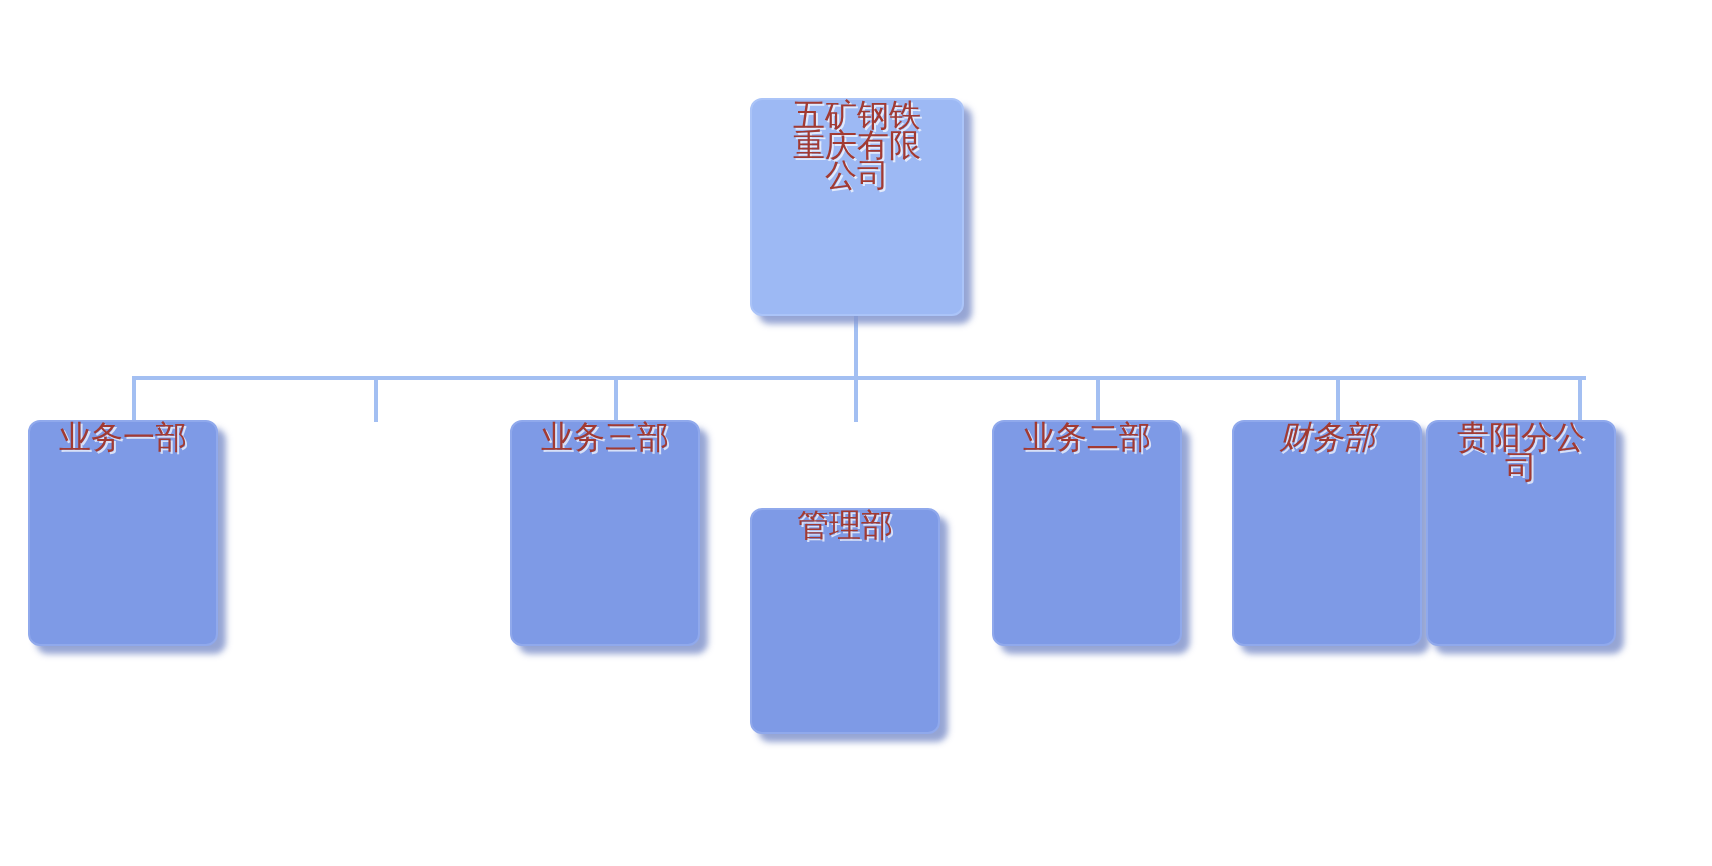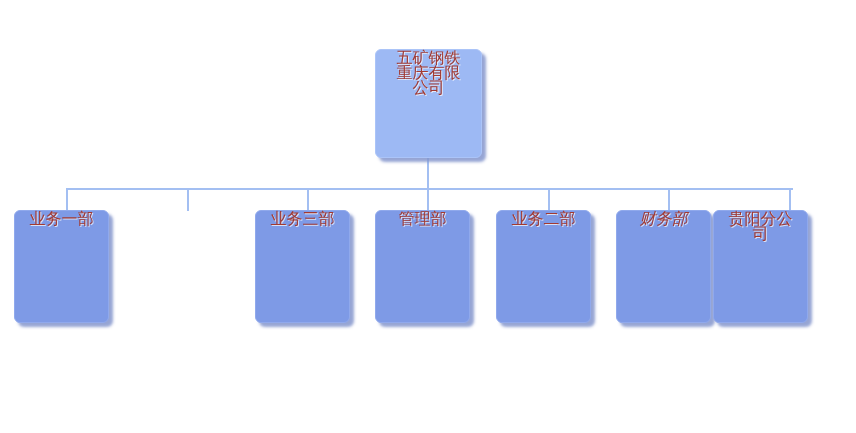"管理部" div.node { margin-top: none -> 44px }
